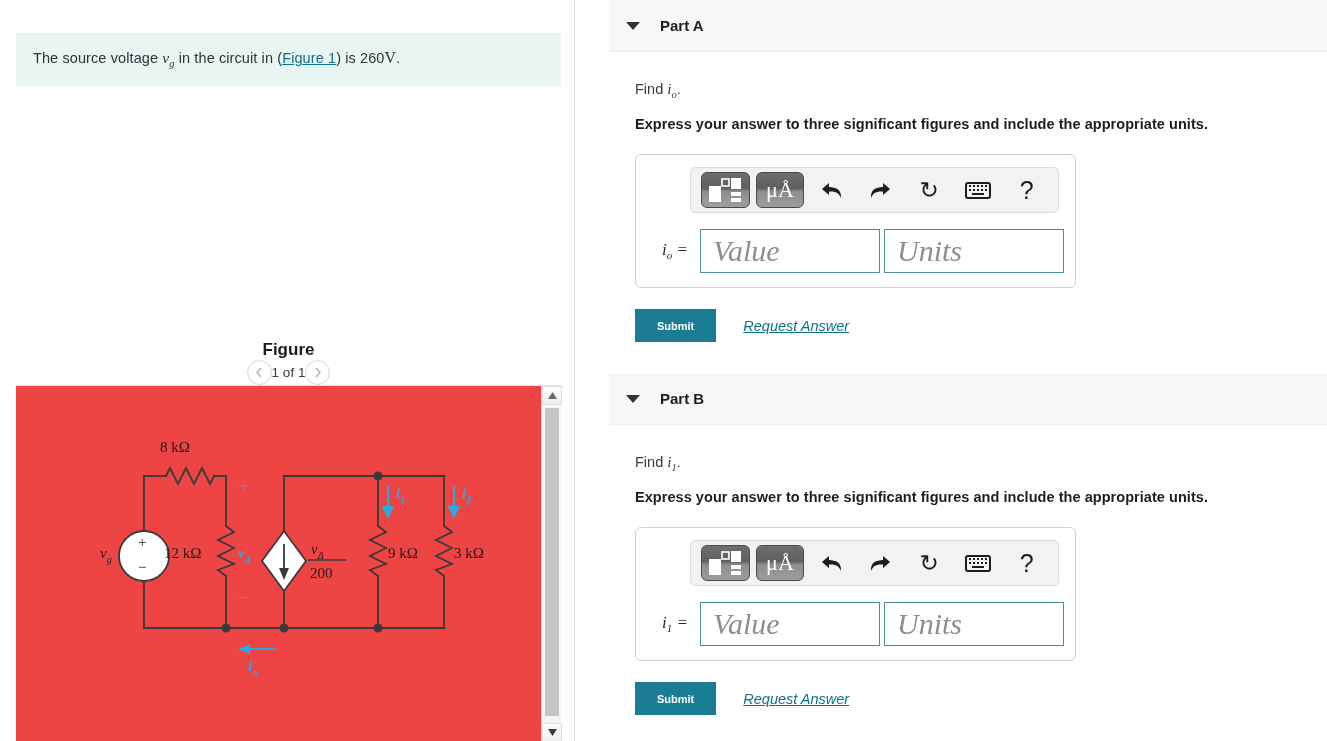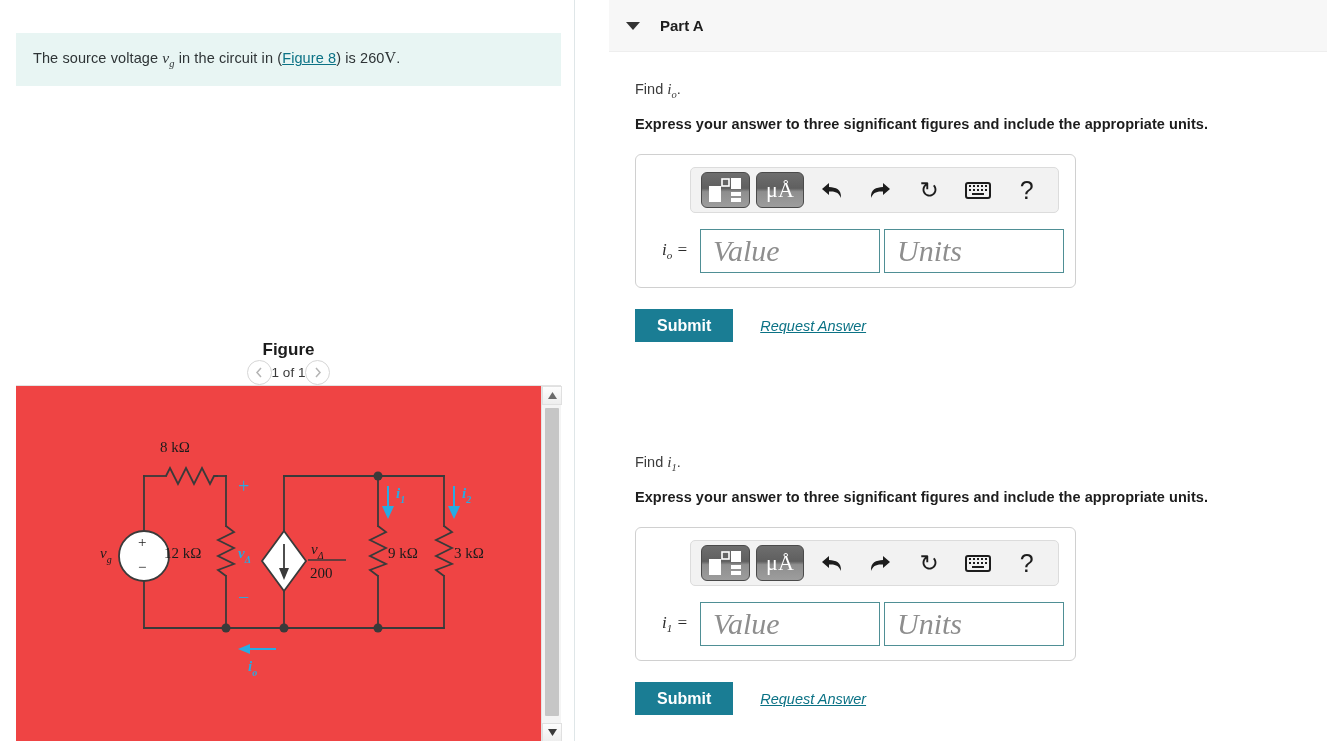"Figure 8" span.figlink { text: 8 -> 1 }
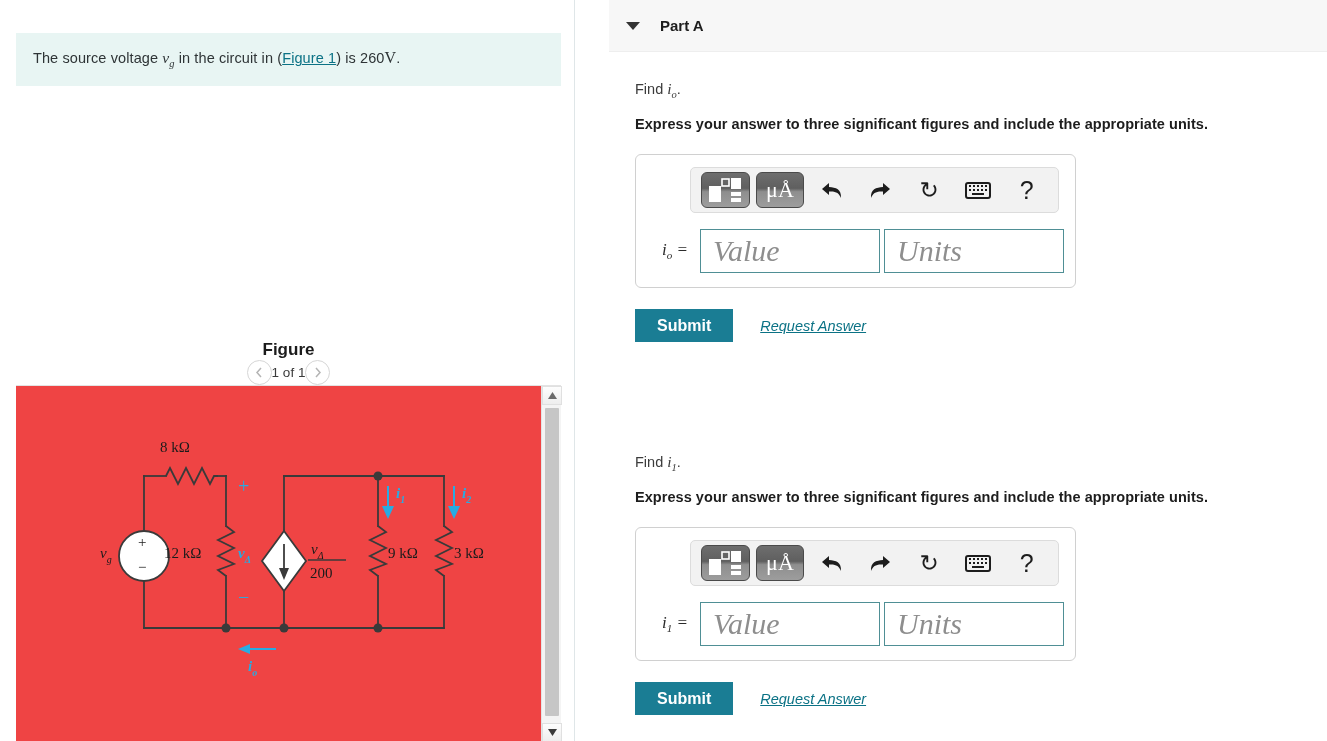"Submit" .submit-btn { font-size: 16px -> 11px }
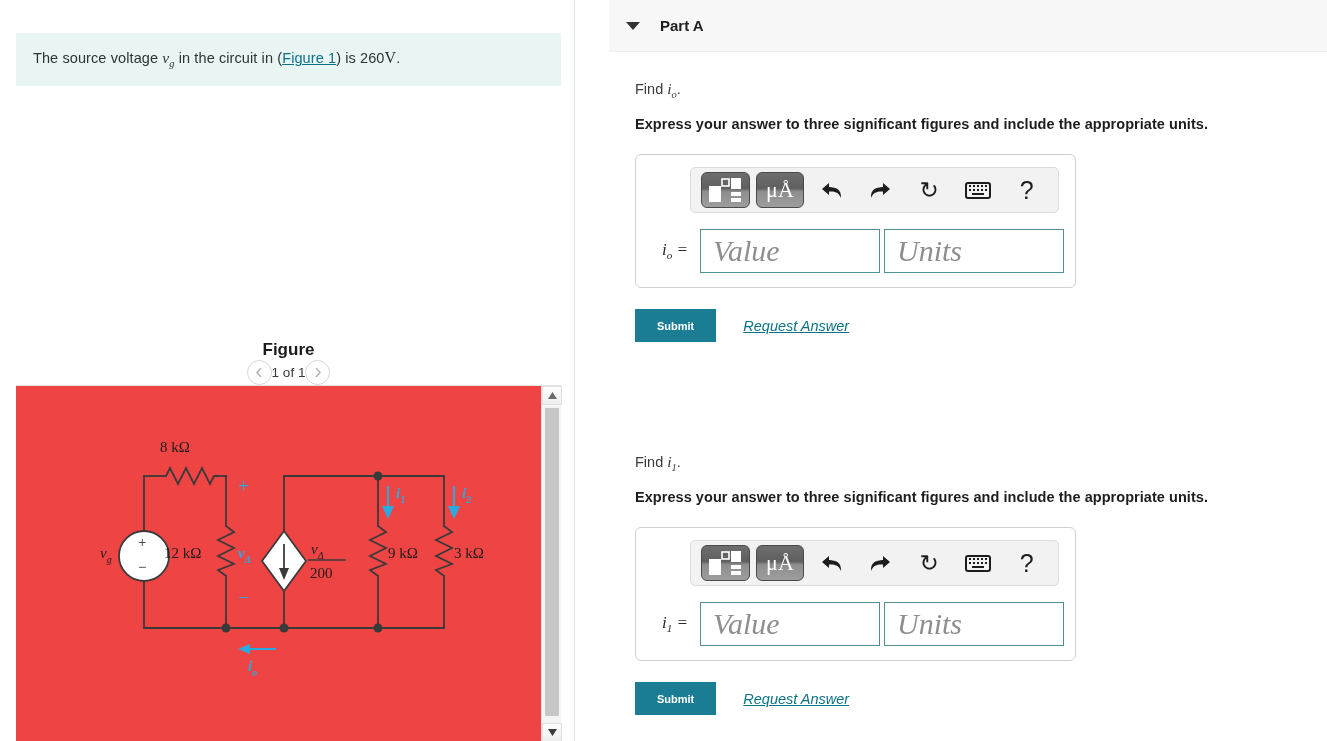"Part B" div.part-header { html: none -> <div> <div></div> <div>Part B</div> </div> }
